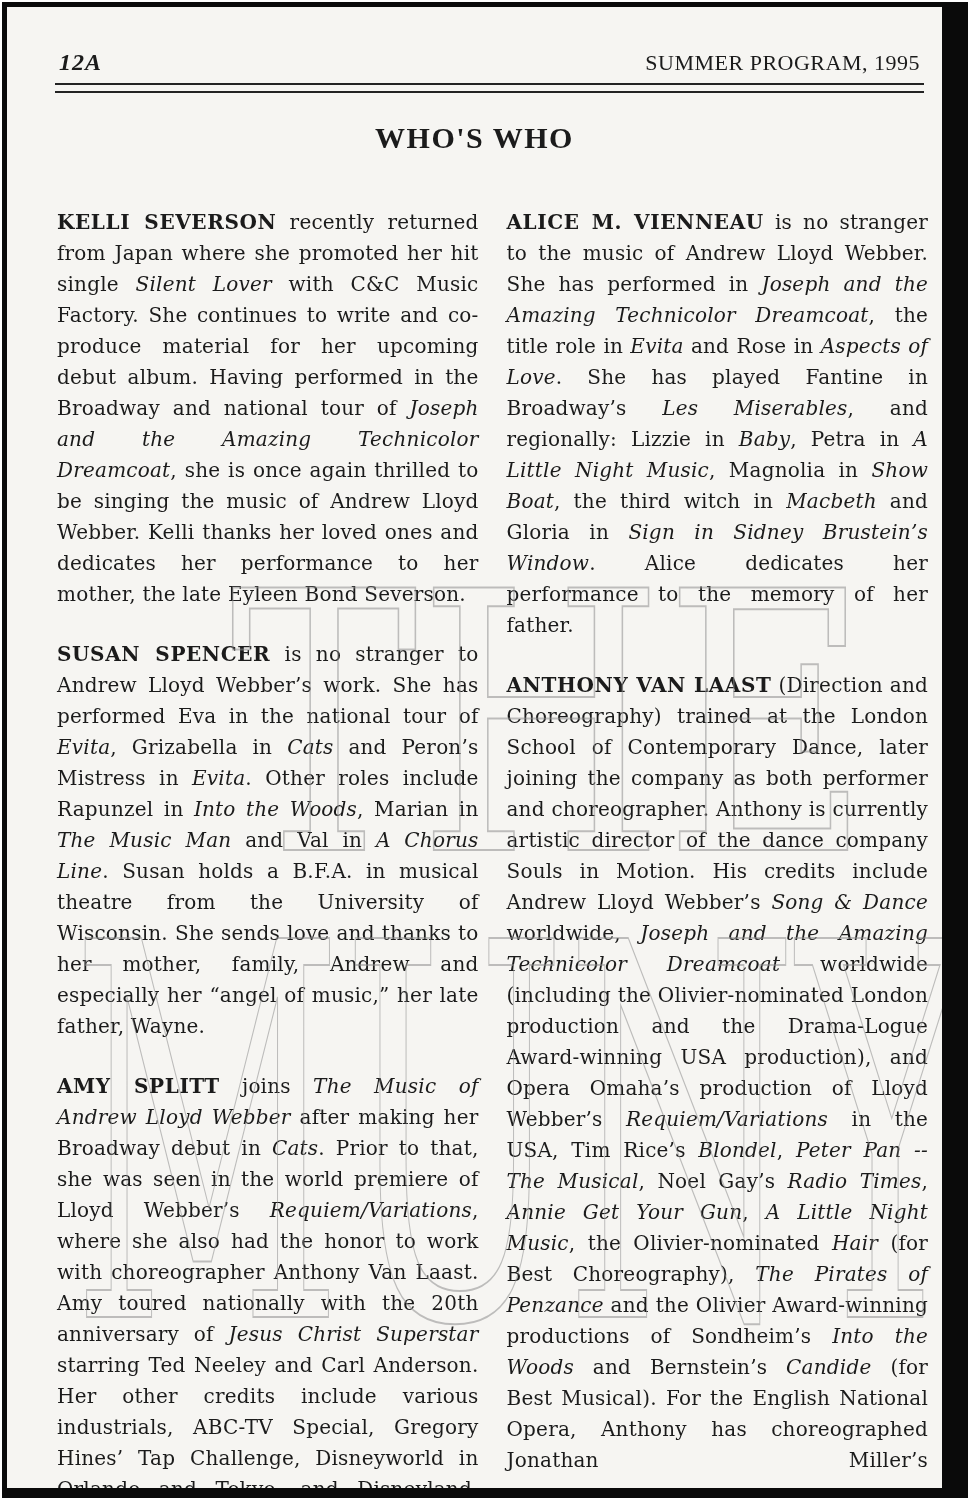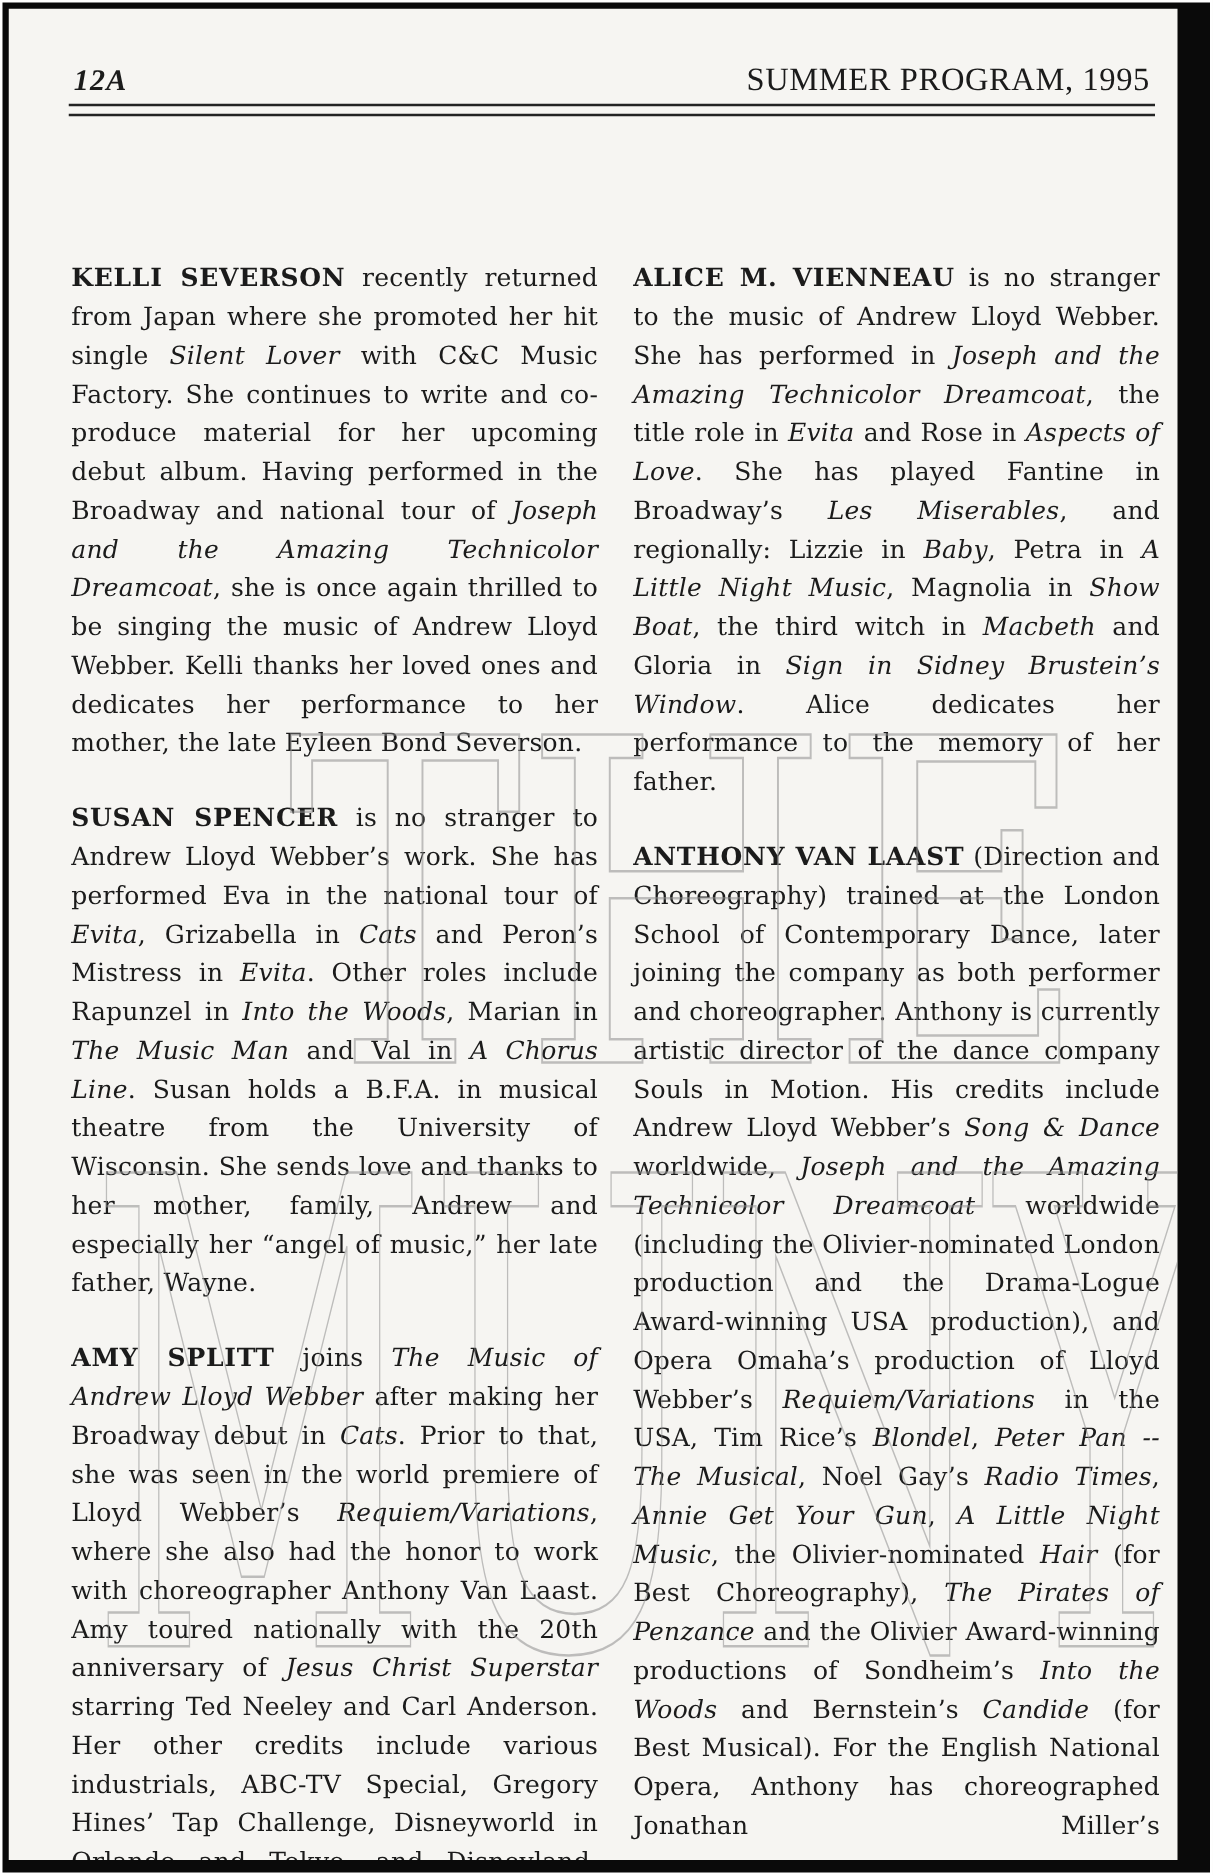"SUMMER PROGRAM, 1995" .header-right { font-size: 26px -> 22px }
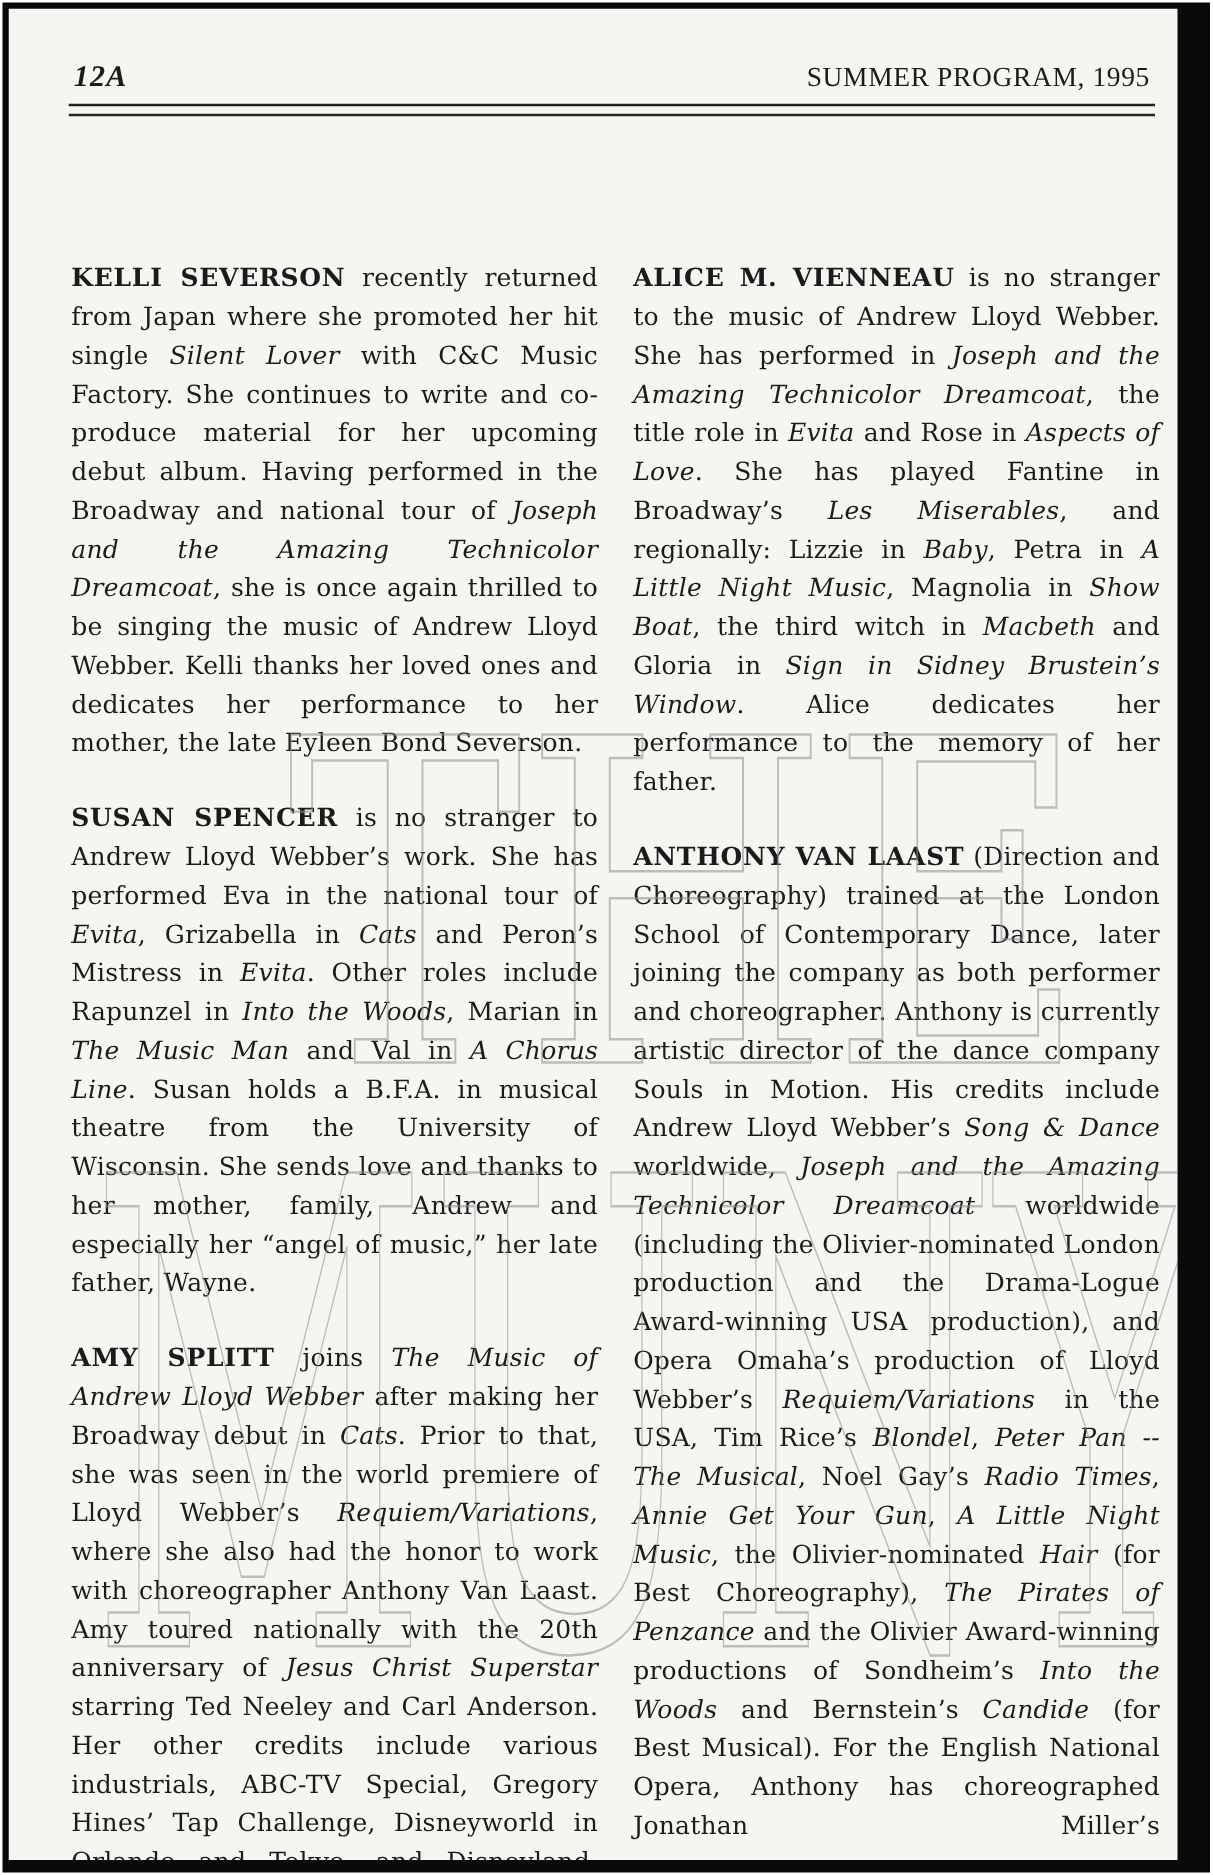"WHO'S WHO" h1.page-title { html: none -> <h1>WHO'S WHO</h1> }
